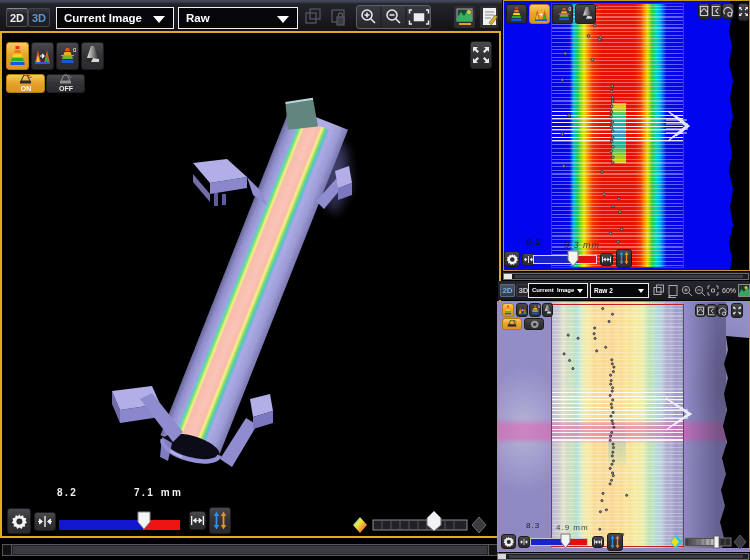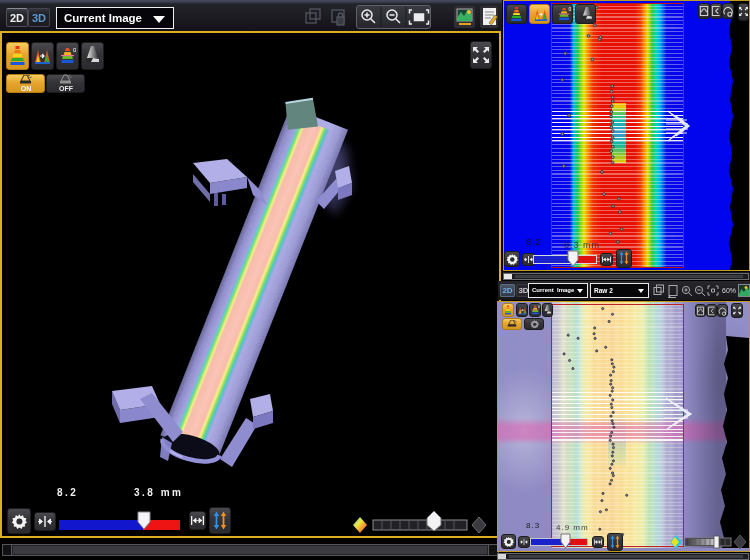"Raw" div.dd { html: none -> <div>Raw<span></span></div> }
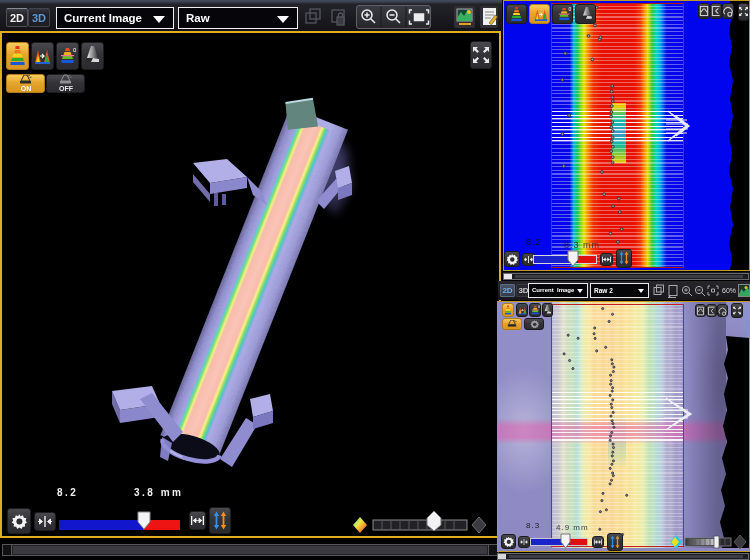"8.3 mm" div.abs { font-style: none -> italic }
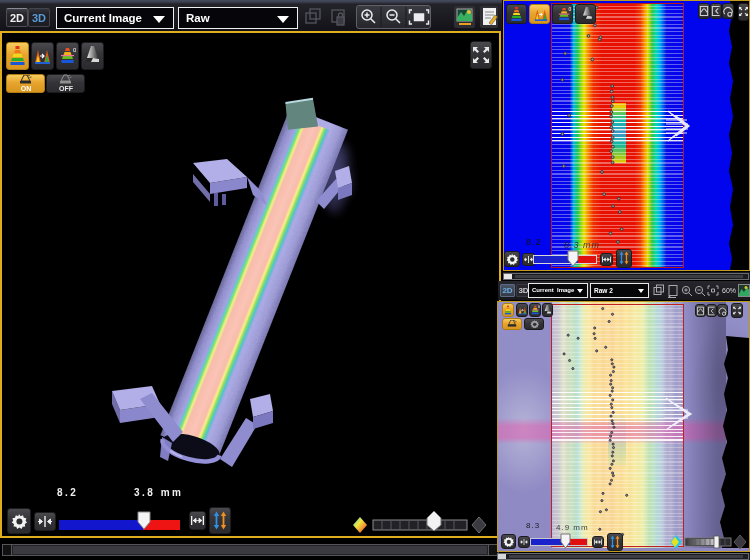"3.8 mm" div.abs { text: 3.8 -> 7.1 }
